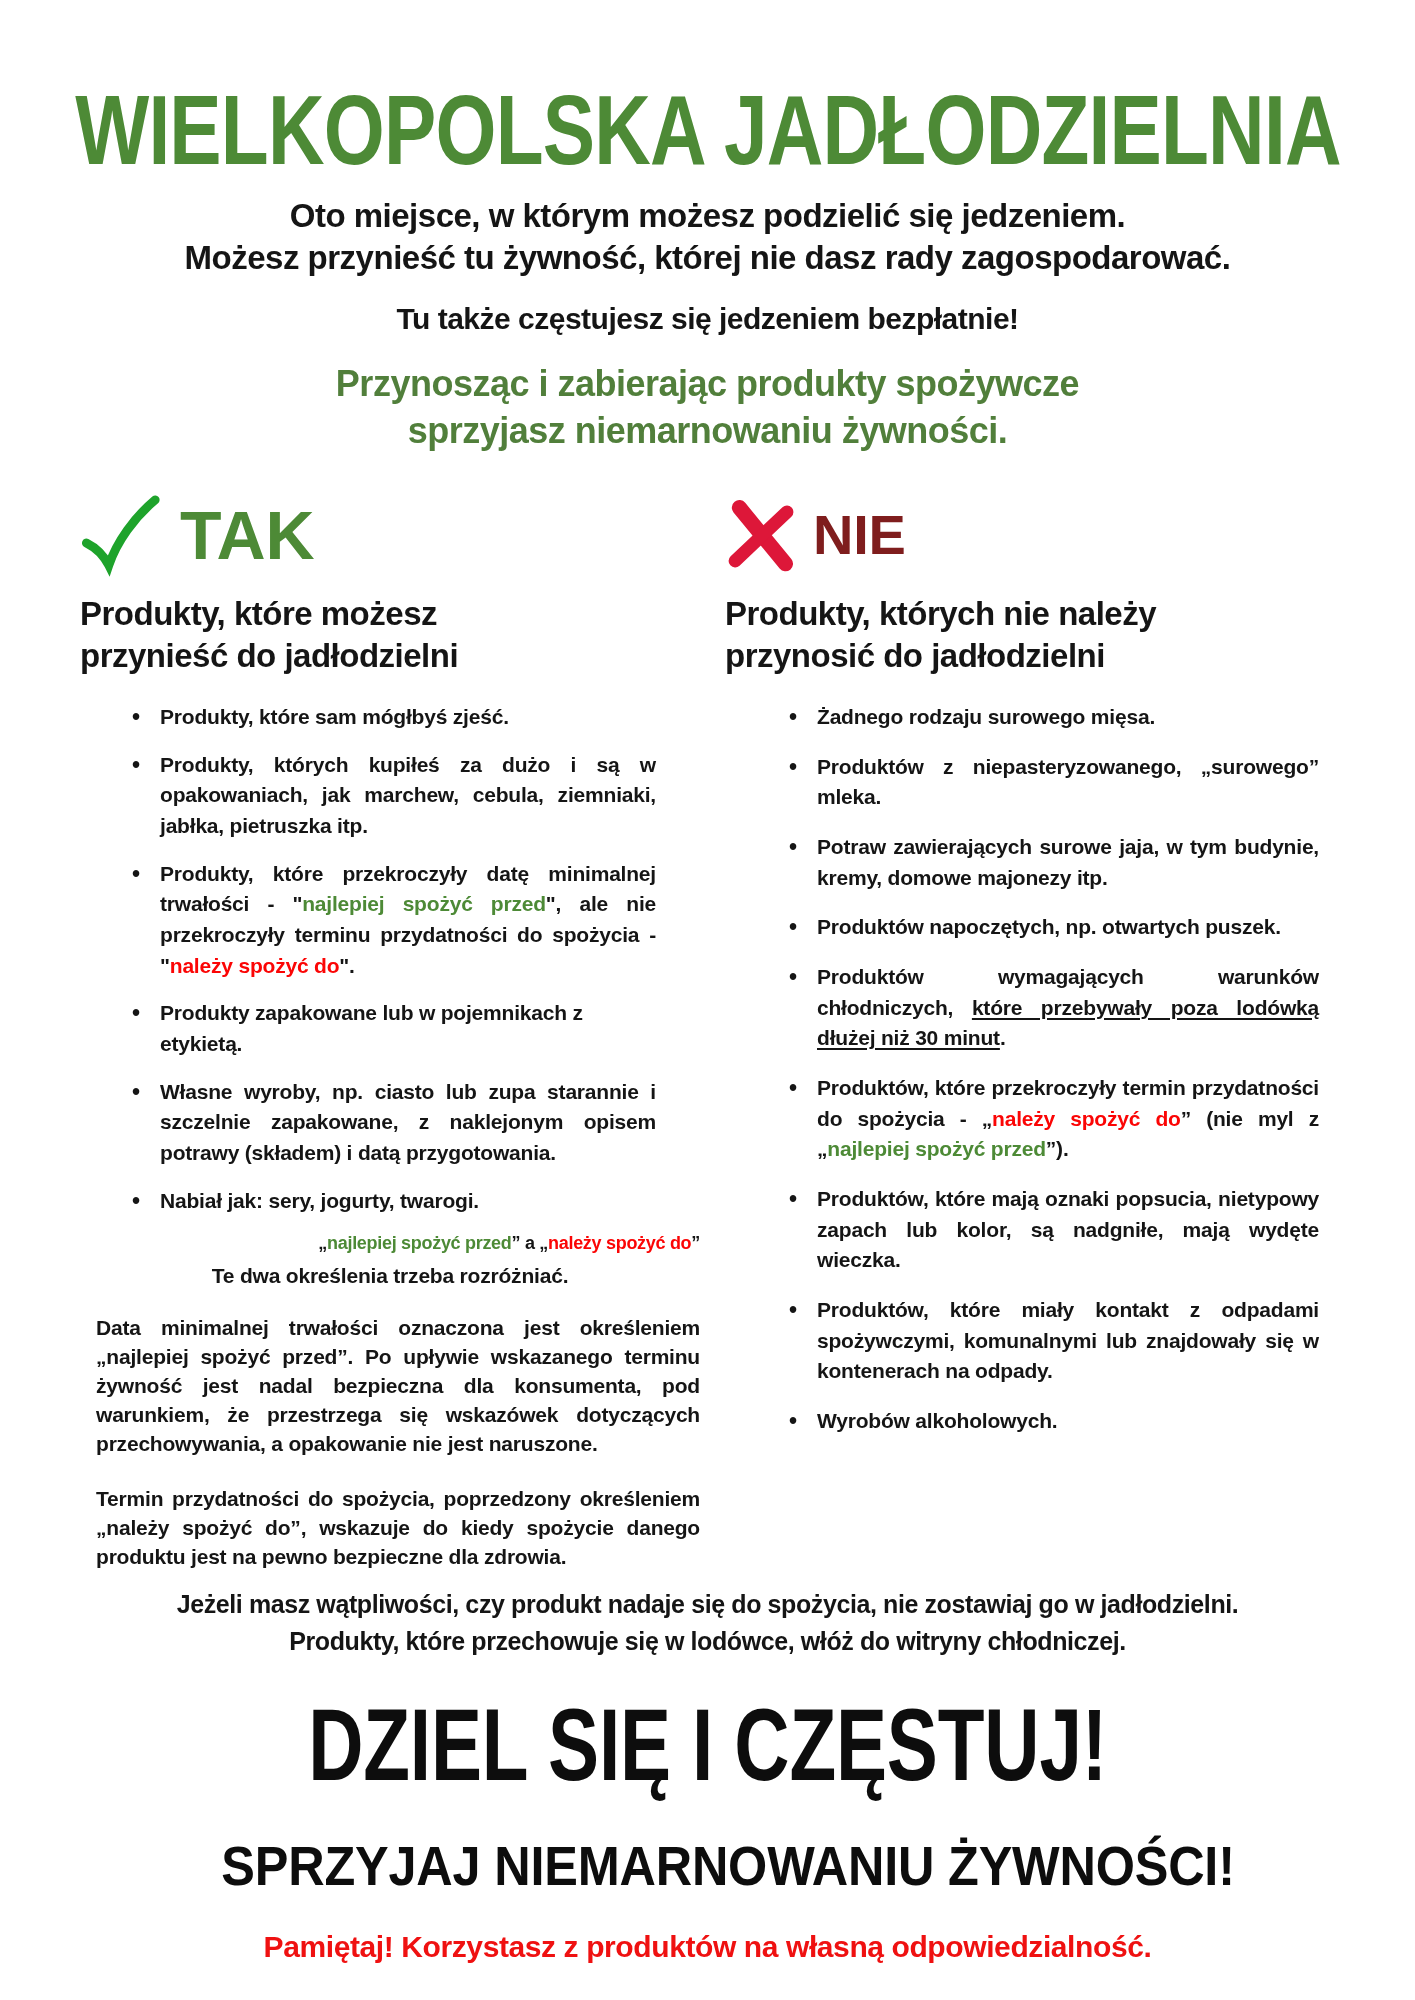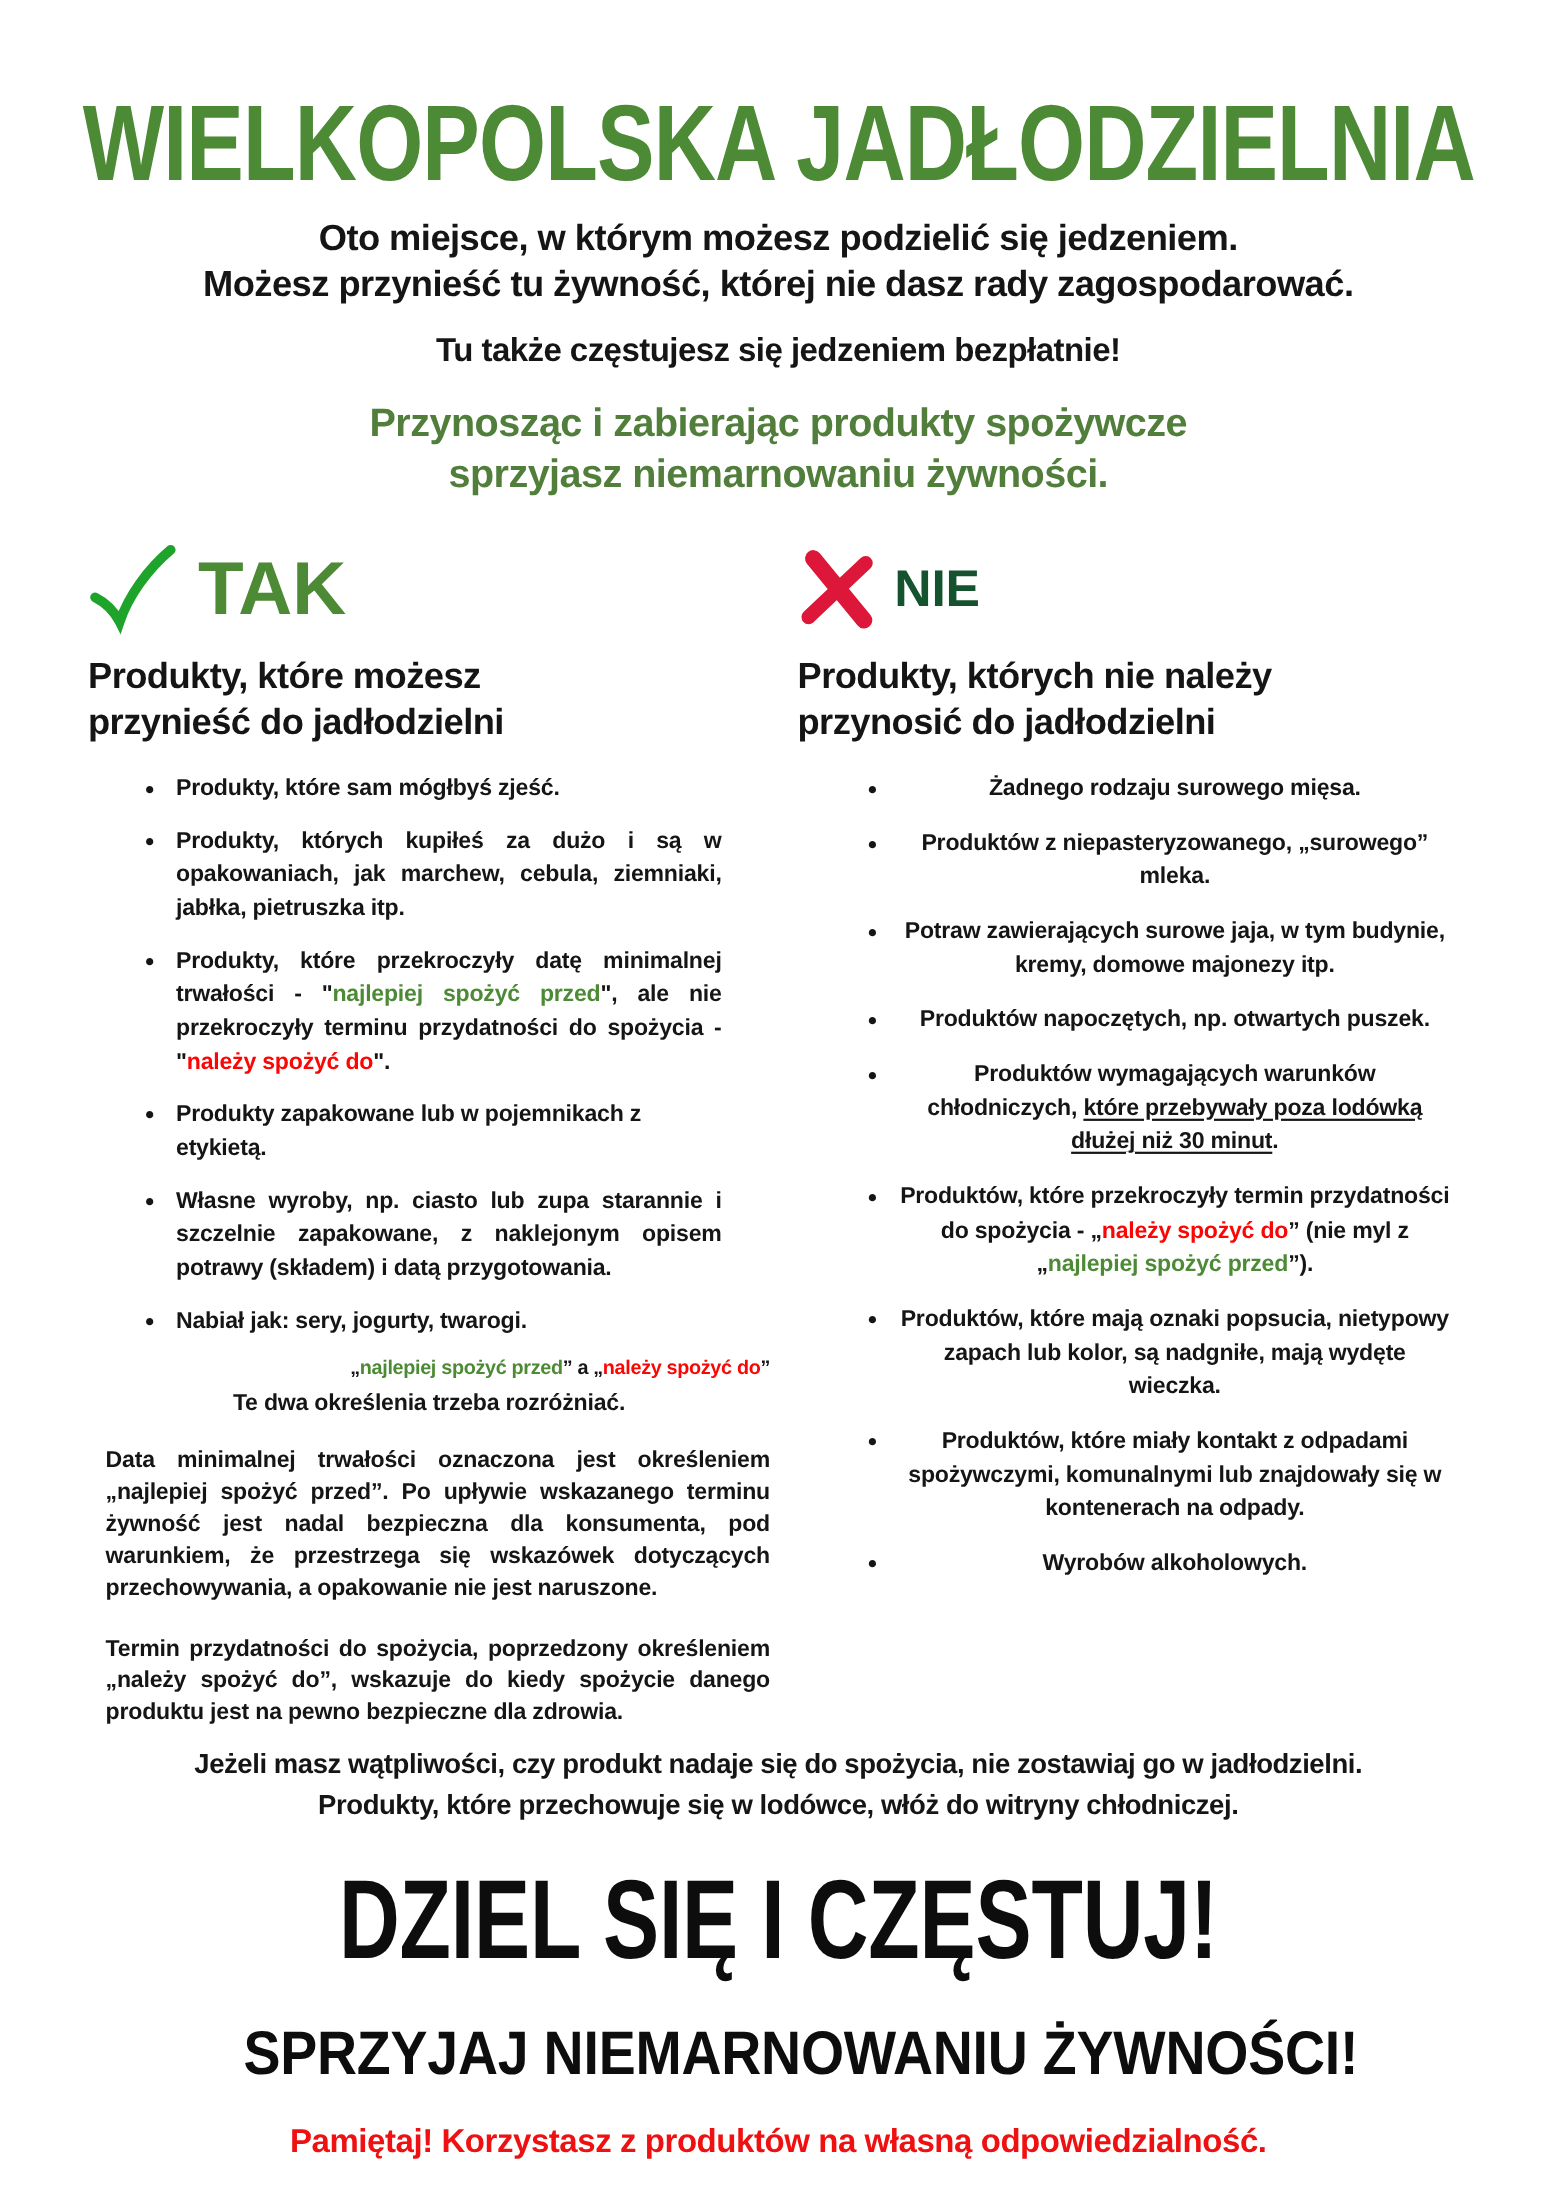"NIE" .nie-label { color: #14532d -> #7f1d1d; font-size: 47px -> 56px }
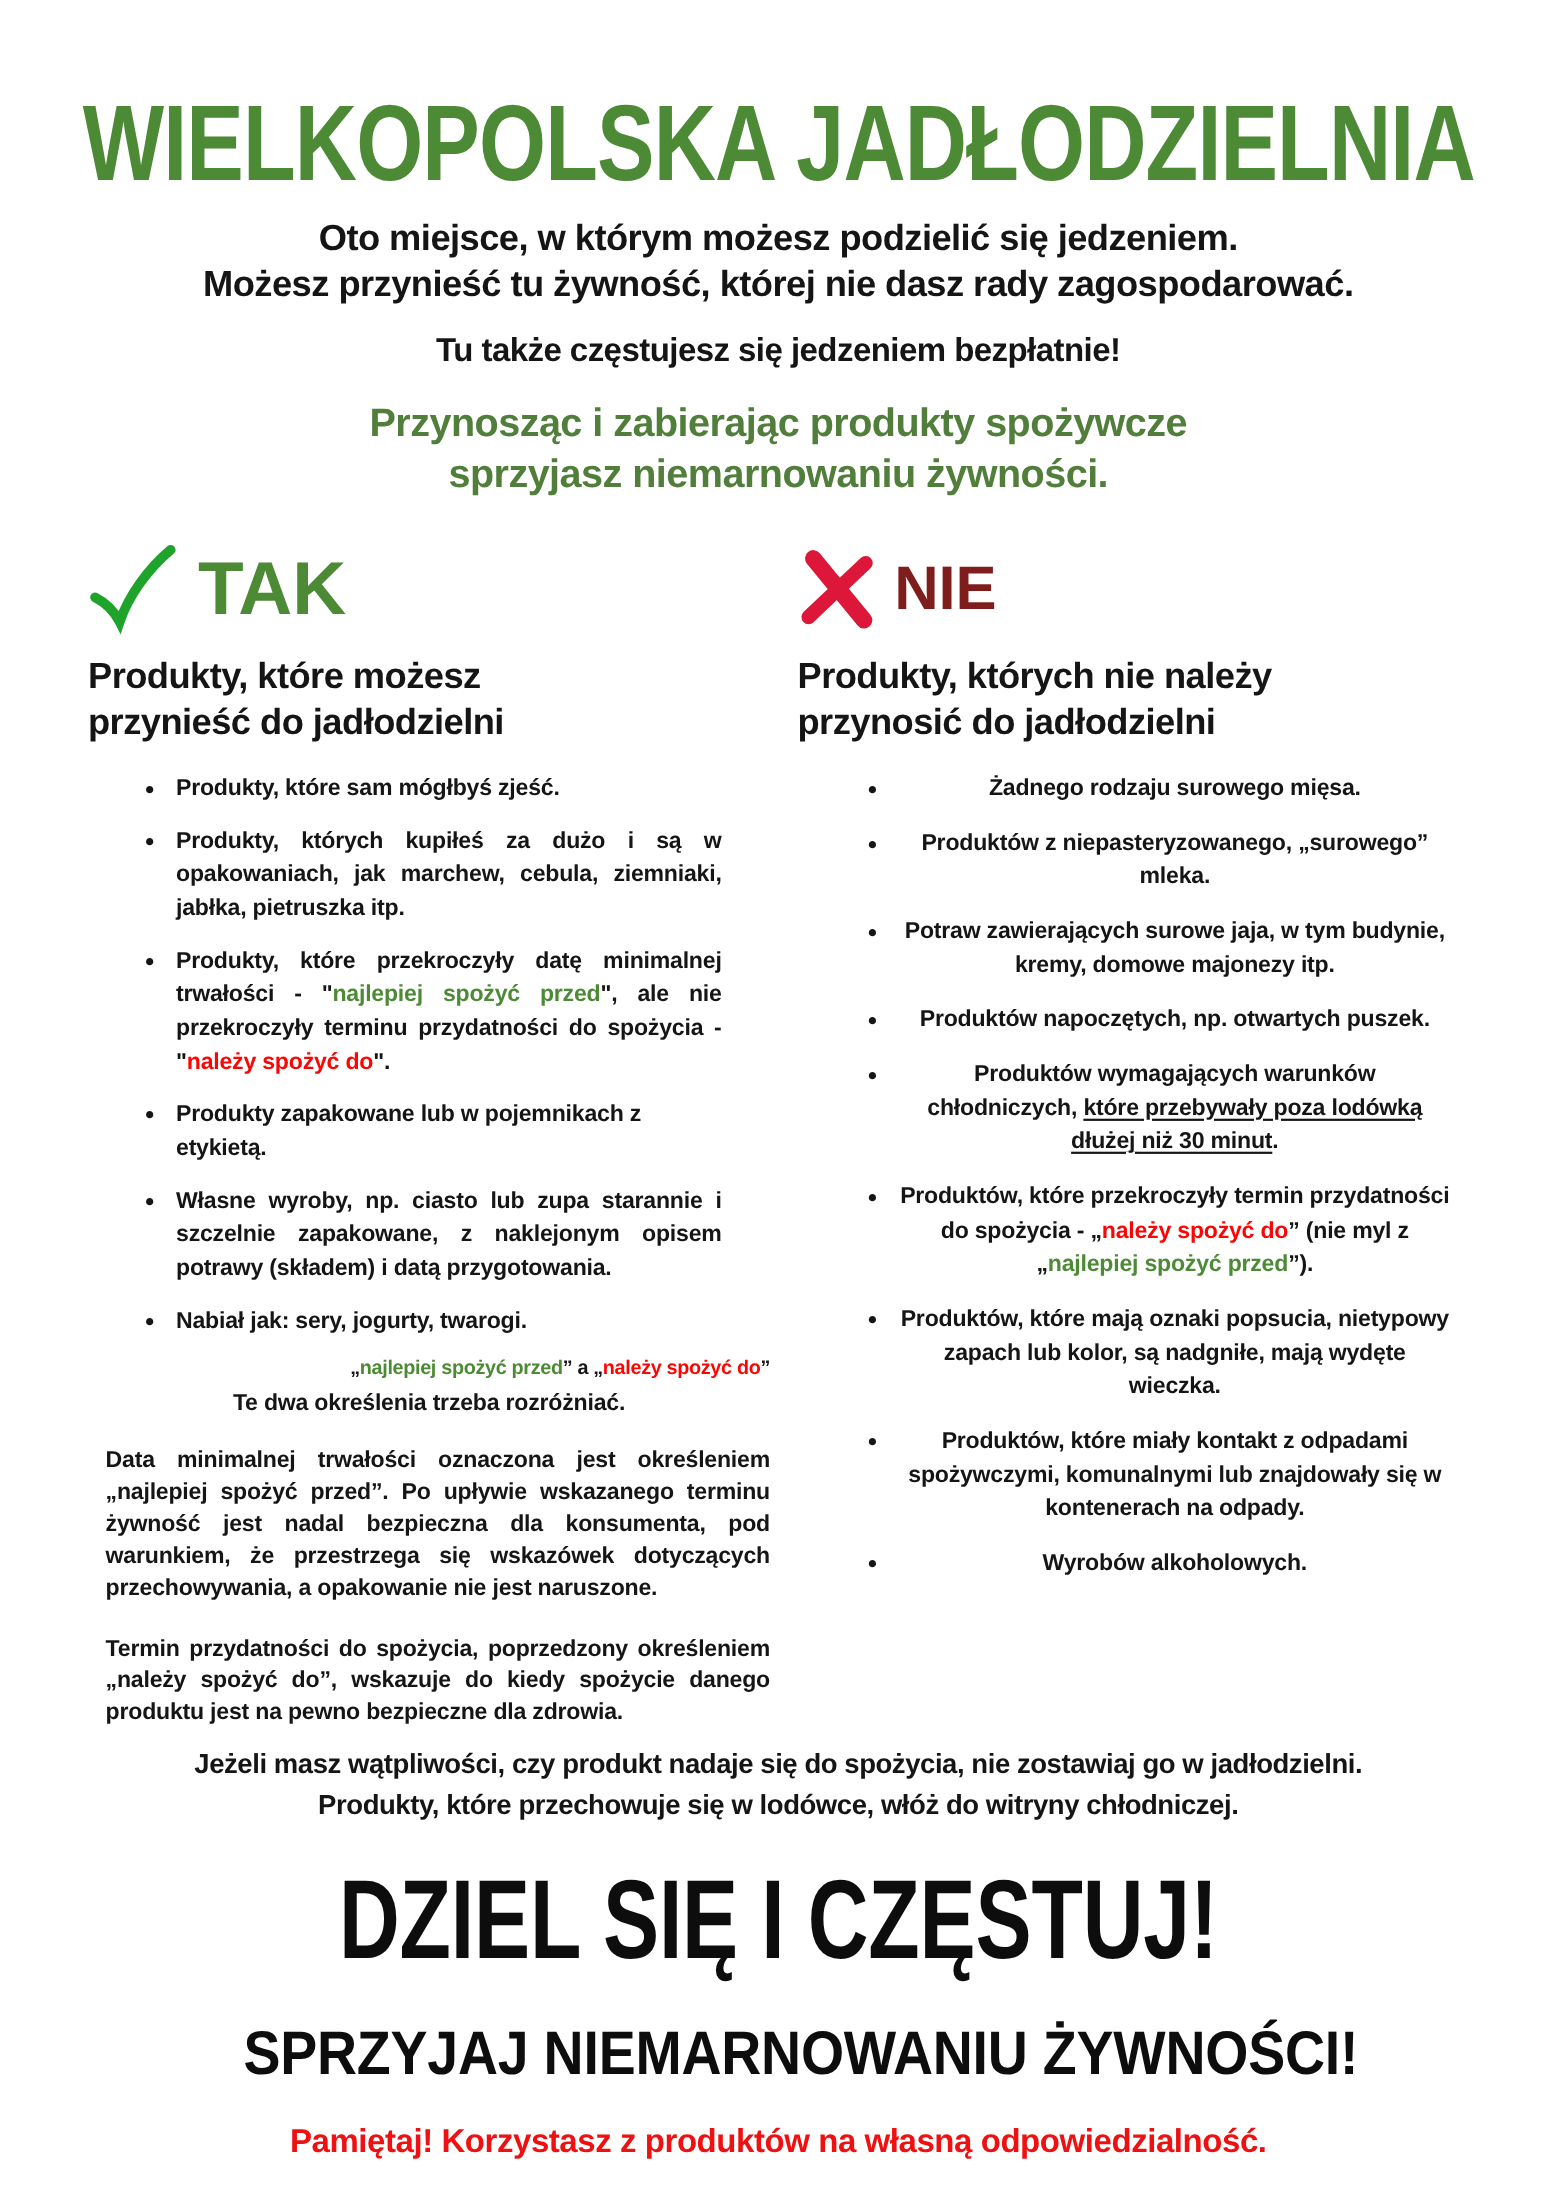"Żadnego rodzaju surowego mięsa." .col-right ul.bullets li { text-align: center -> none }
